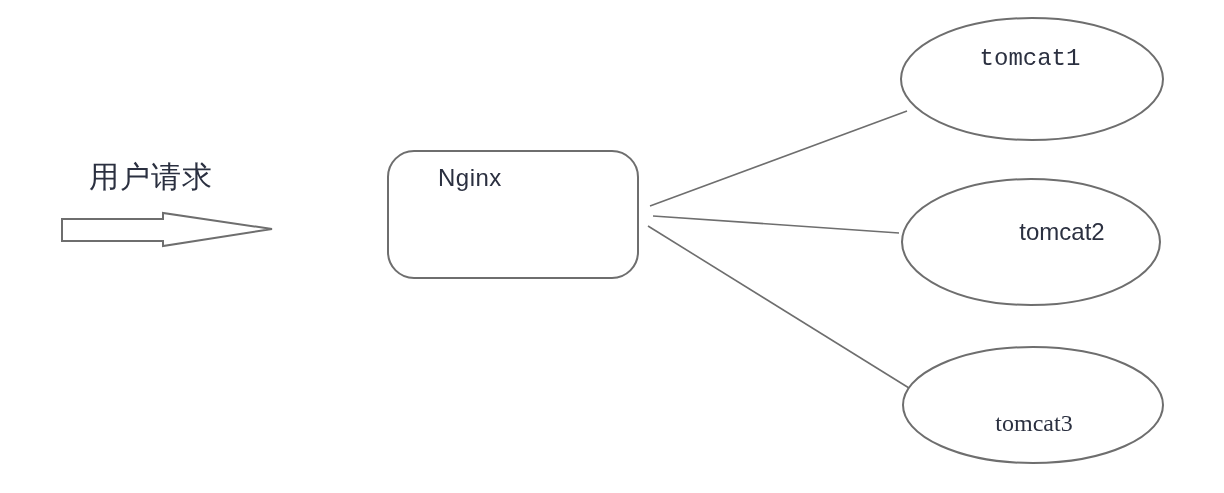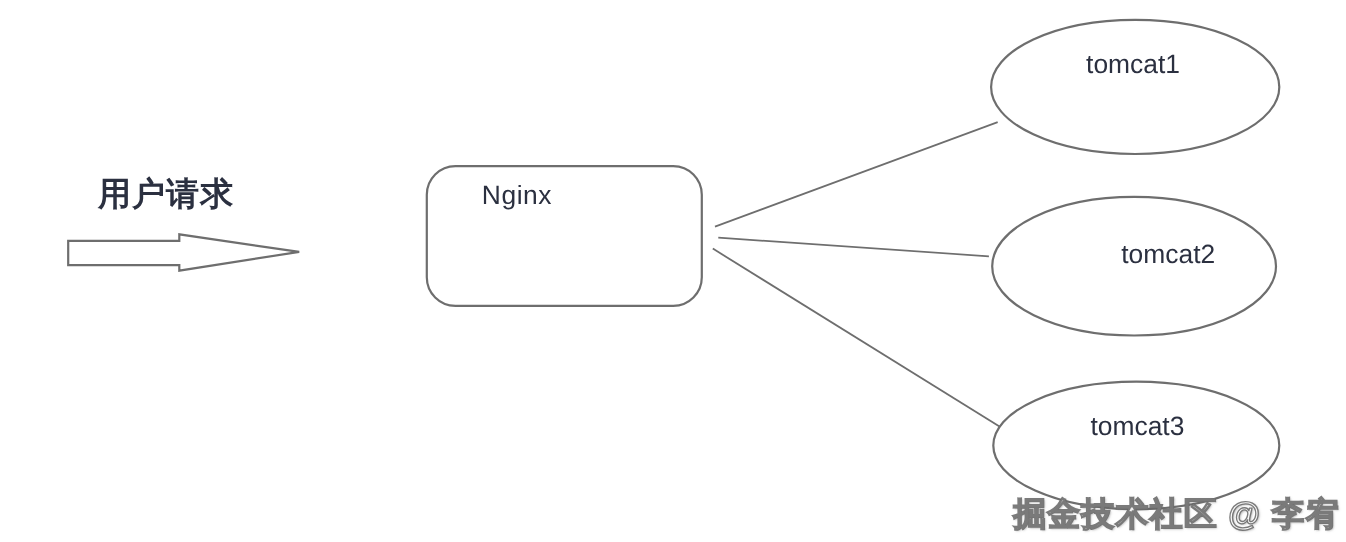"tomcat1" .tomcat-label.t1 { font-family: none -> Liberation Mono, monospace }
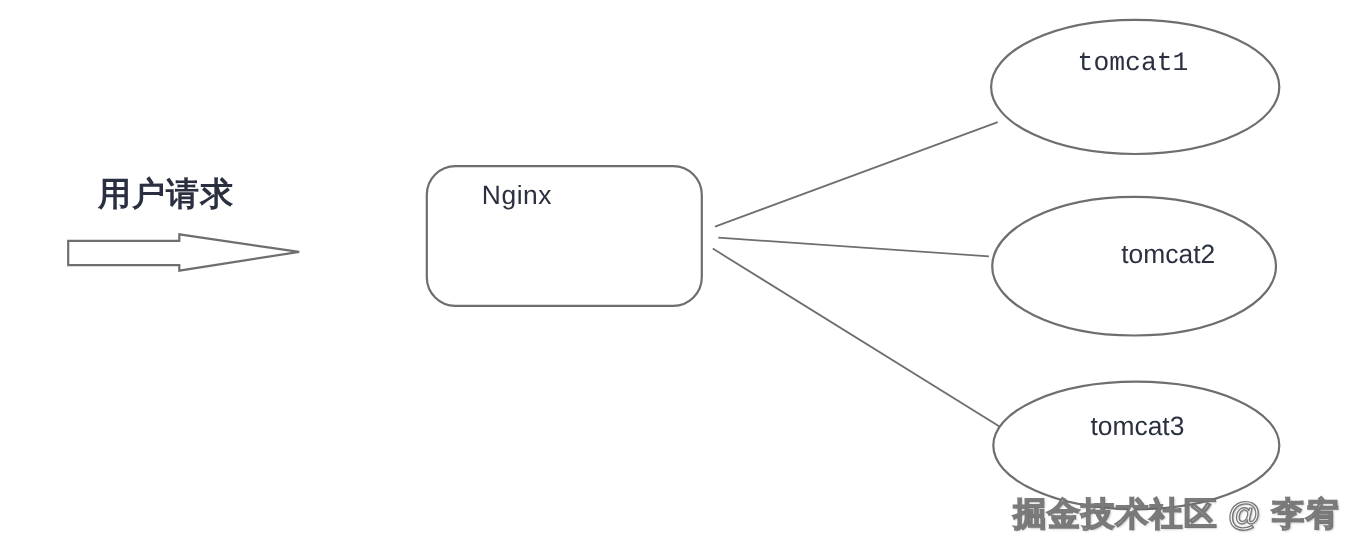"用户请求" .user-label { font-weight: 700 -> 400 }
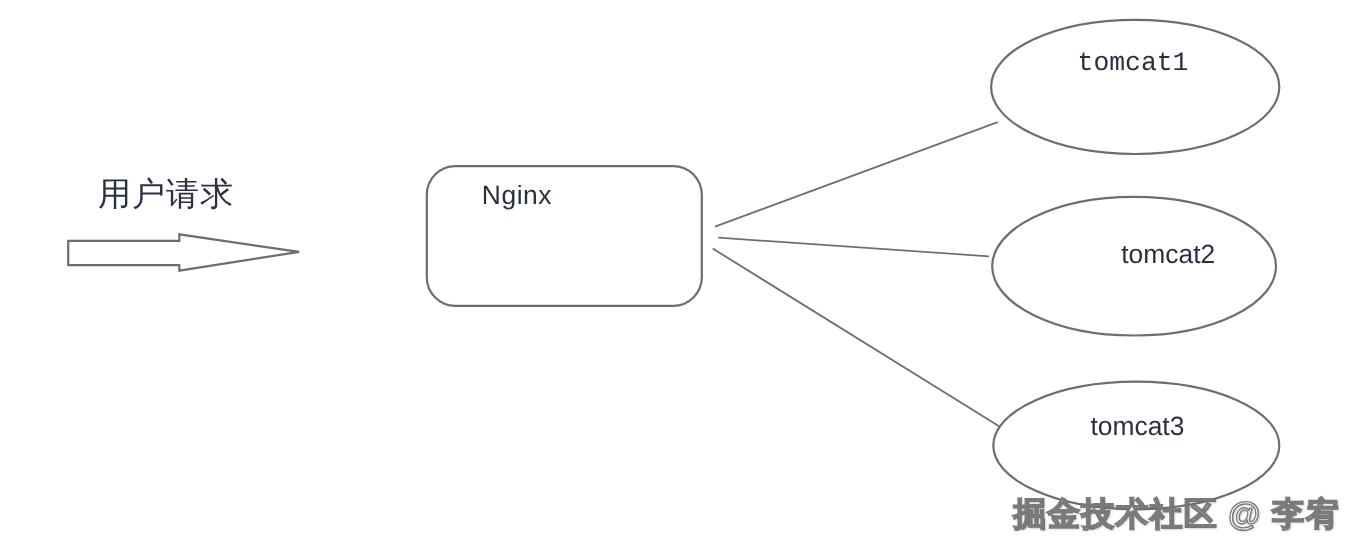"tomcat3" .tomcat-label.t3 { font-family: none -> Liberation Serif, serif; top: 376px -> 411px }
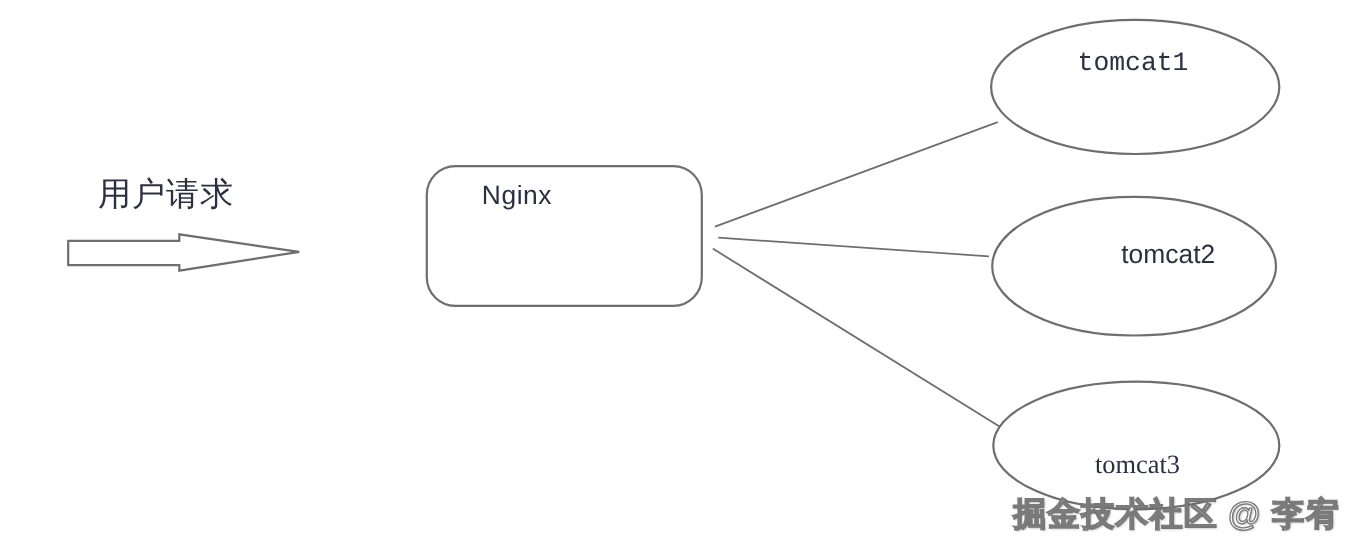"掘金技术社区 @ 李宥" div.watermark { html: <div>掘金技术社区 @ 李宥</div> -> none }
